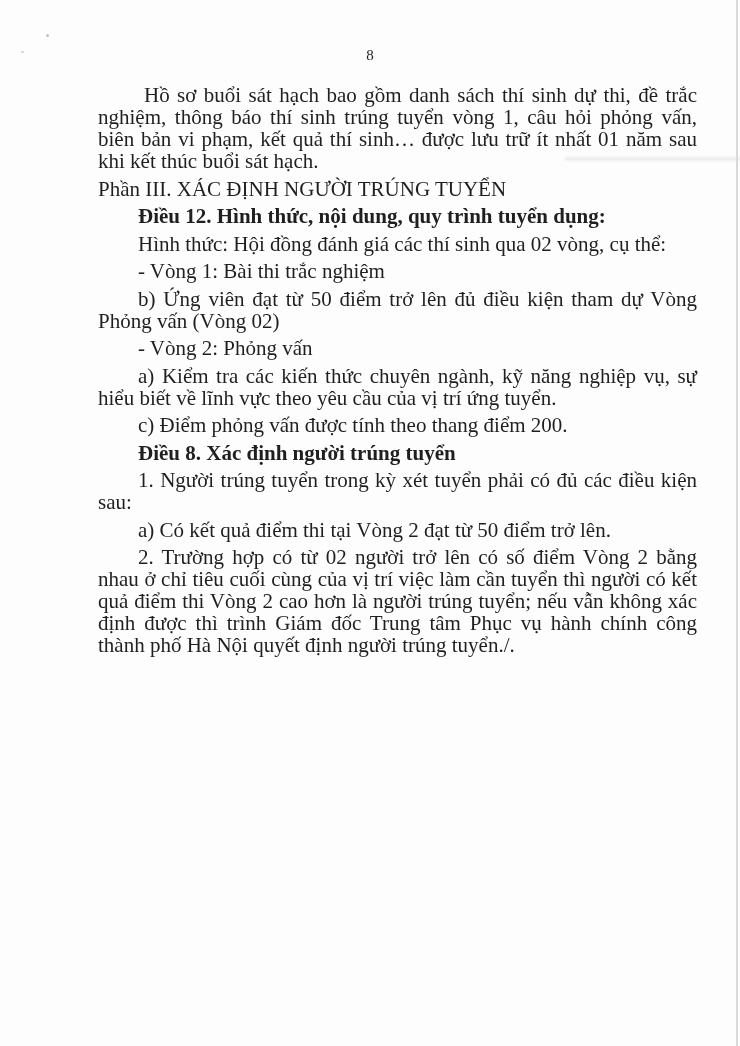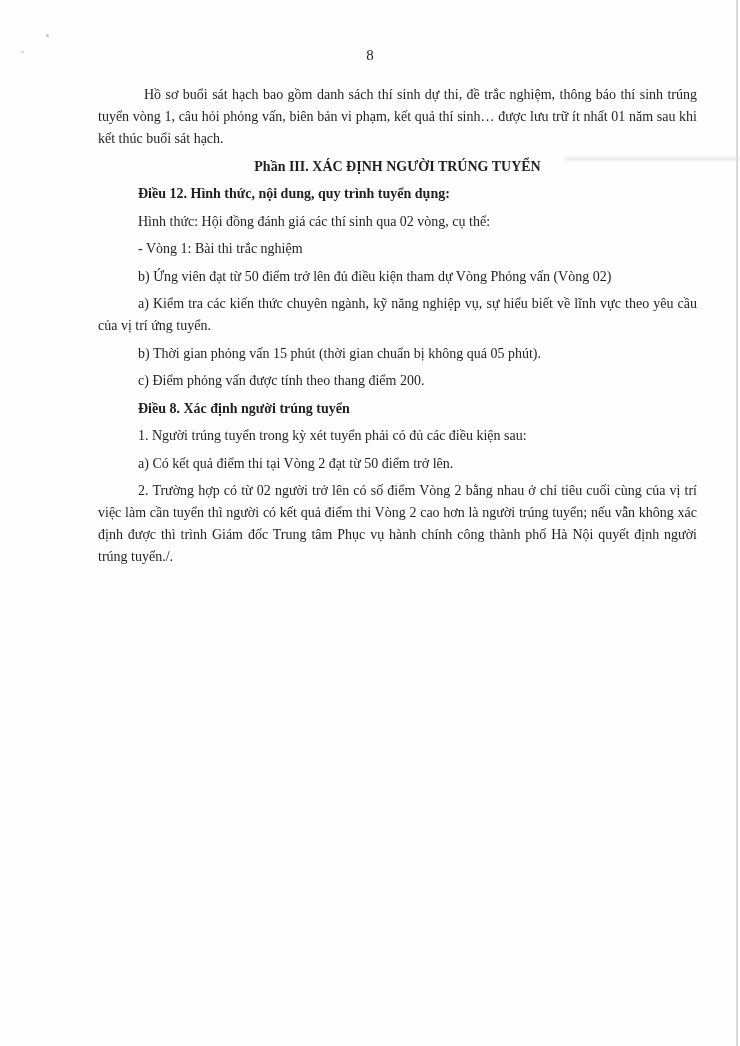"Hồ sơ buổi sát hạch" .content { font-size: 14px -> 21px }
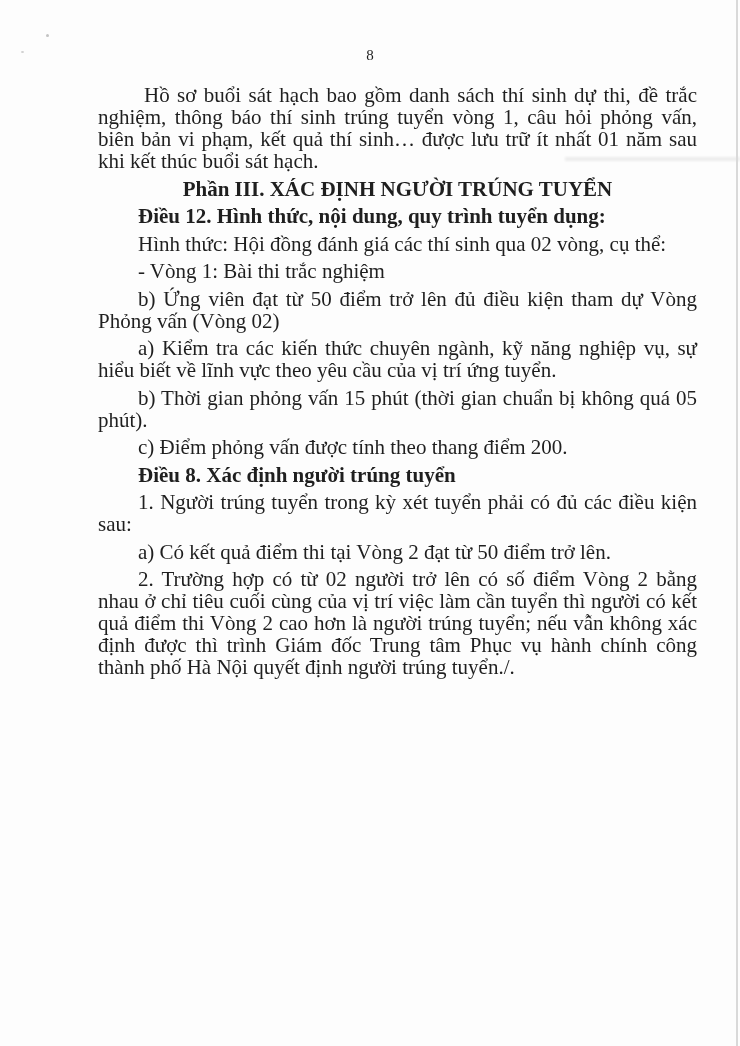"Phần III. XÁC ĐỊNH NGƯỜI" .part-heading { font-weight: bold -> normal; text-align: center -> left }
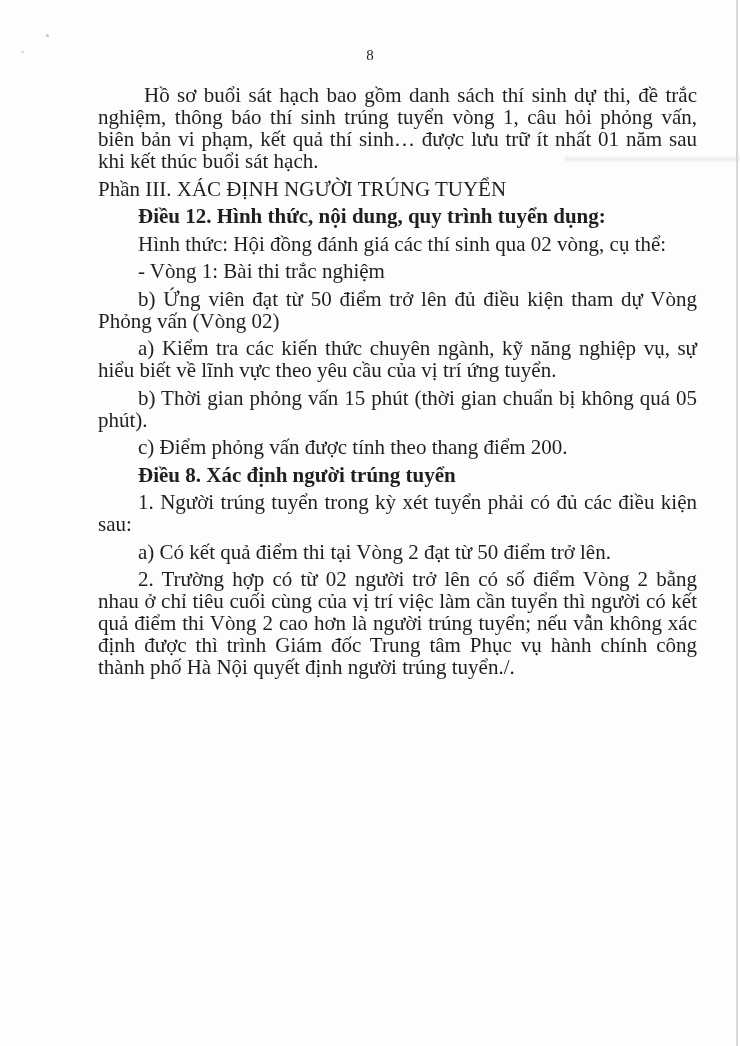"- Vòng 2: Phỏng vấn" p { html: none -> <p>- Vòng 2: Phỏng vấn</p> }
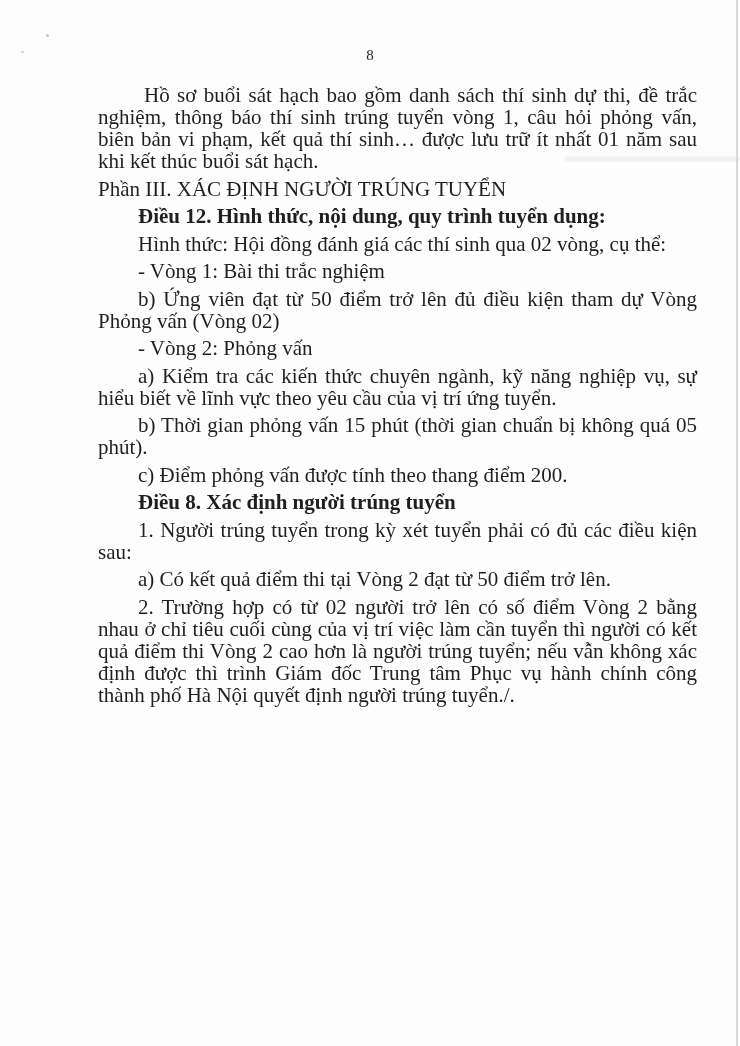"b) Thời gian phỏng vấn" p { html: <p>b) Thời gian phỏng vấn 15 phút (thời gian chuẩn bị không quá 05 phút).</p> -> none }
